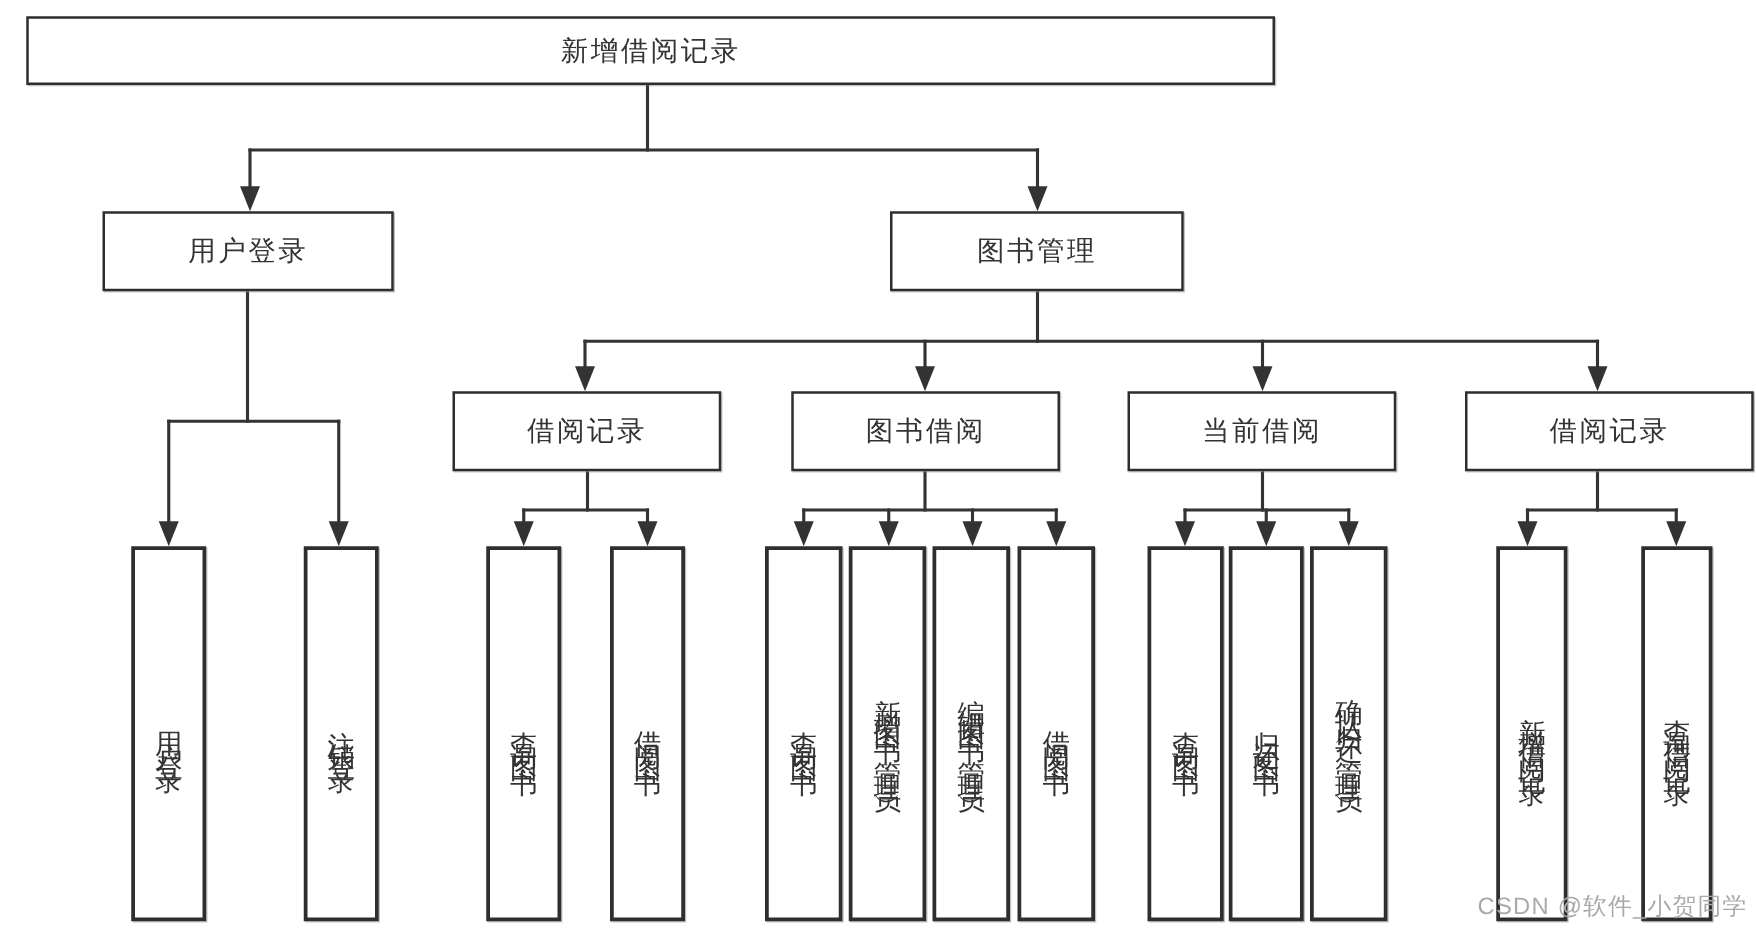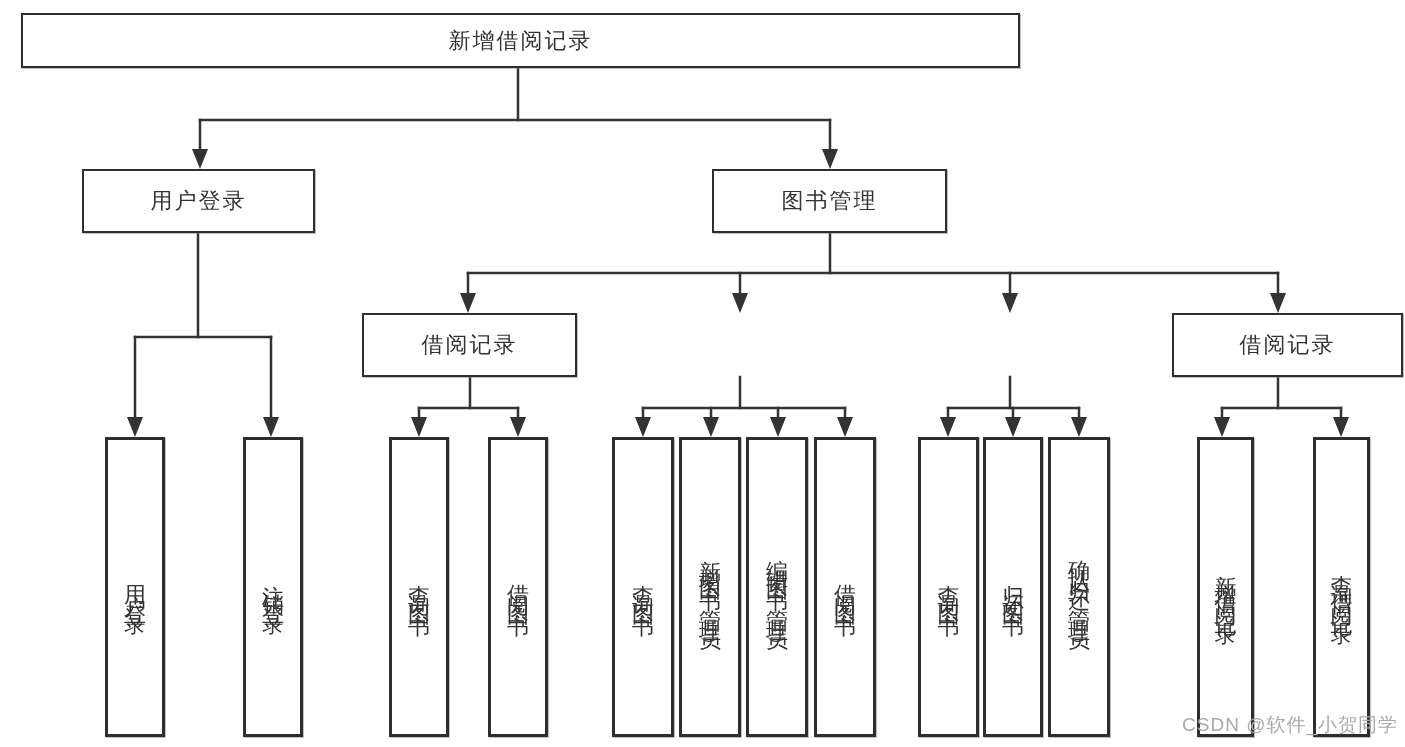"图书借阅" div.node { html: none -> <div>图书借阅</div> }
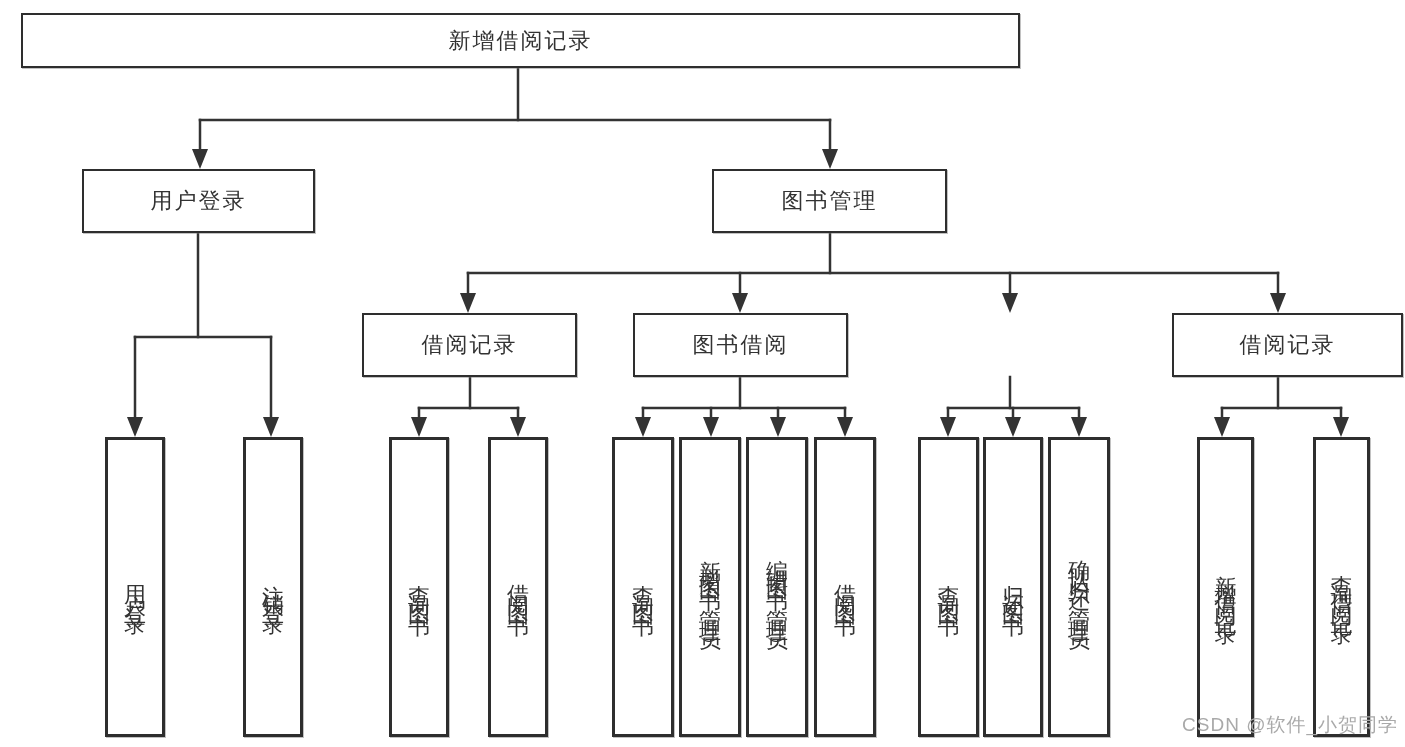"当前借阅" div.node { html: none -> <div>当前借阅</div> }
